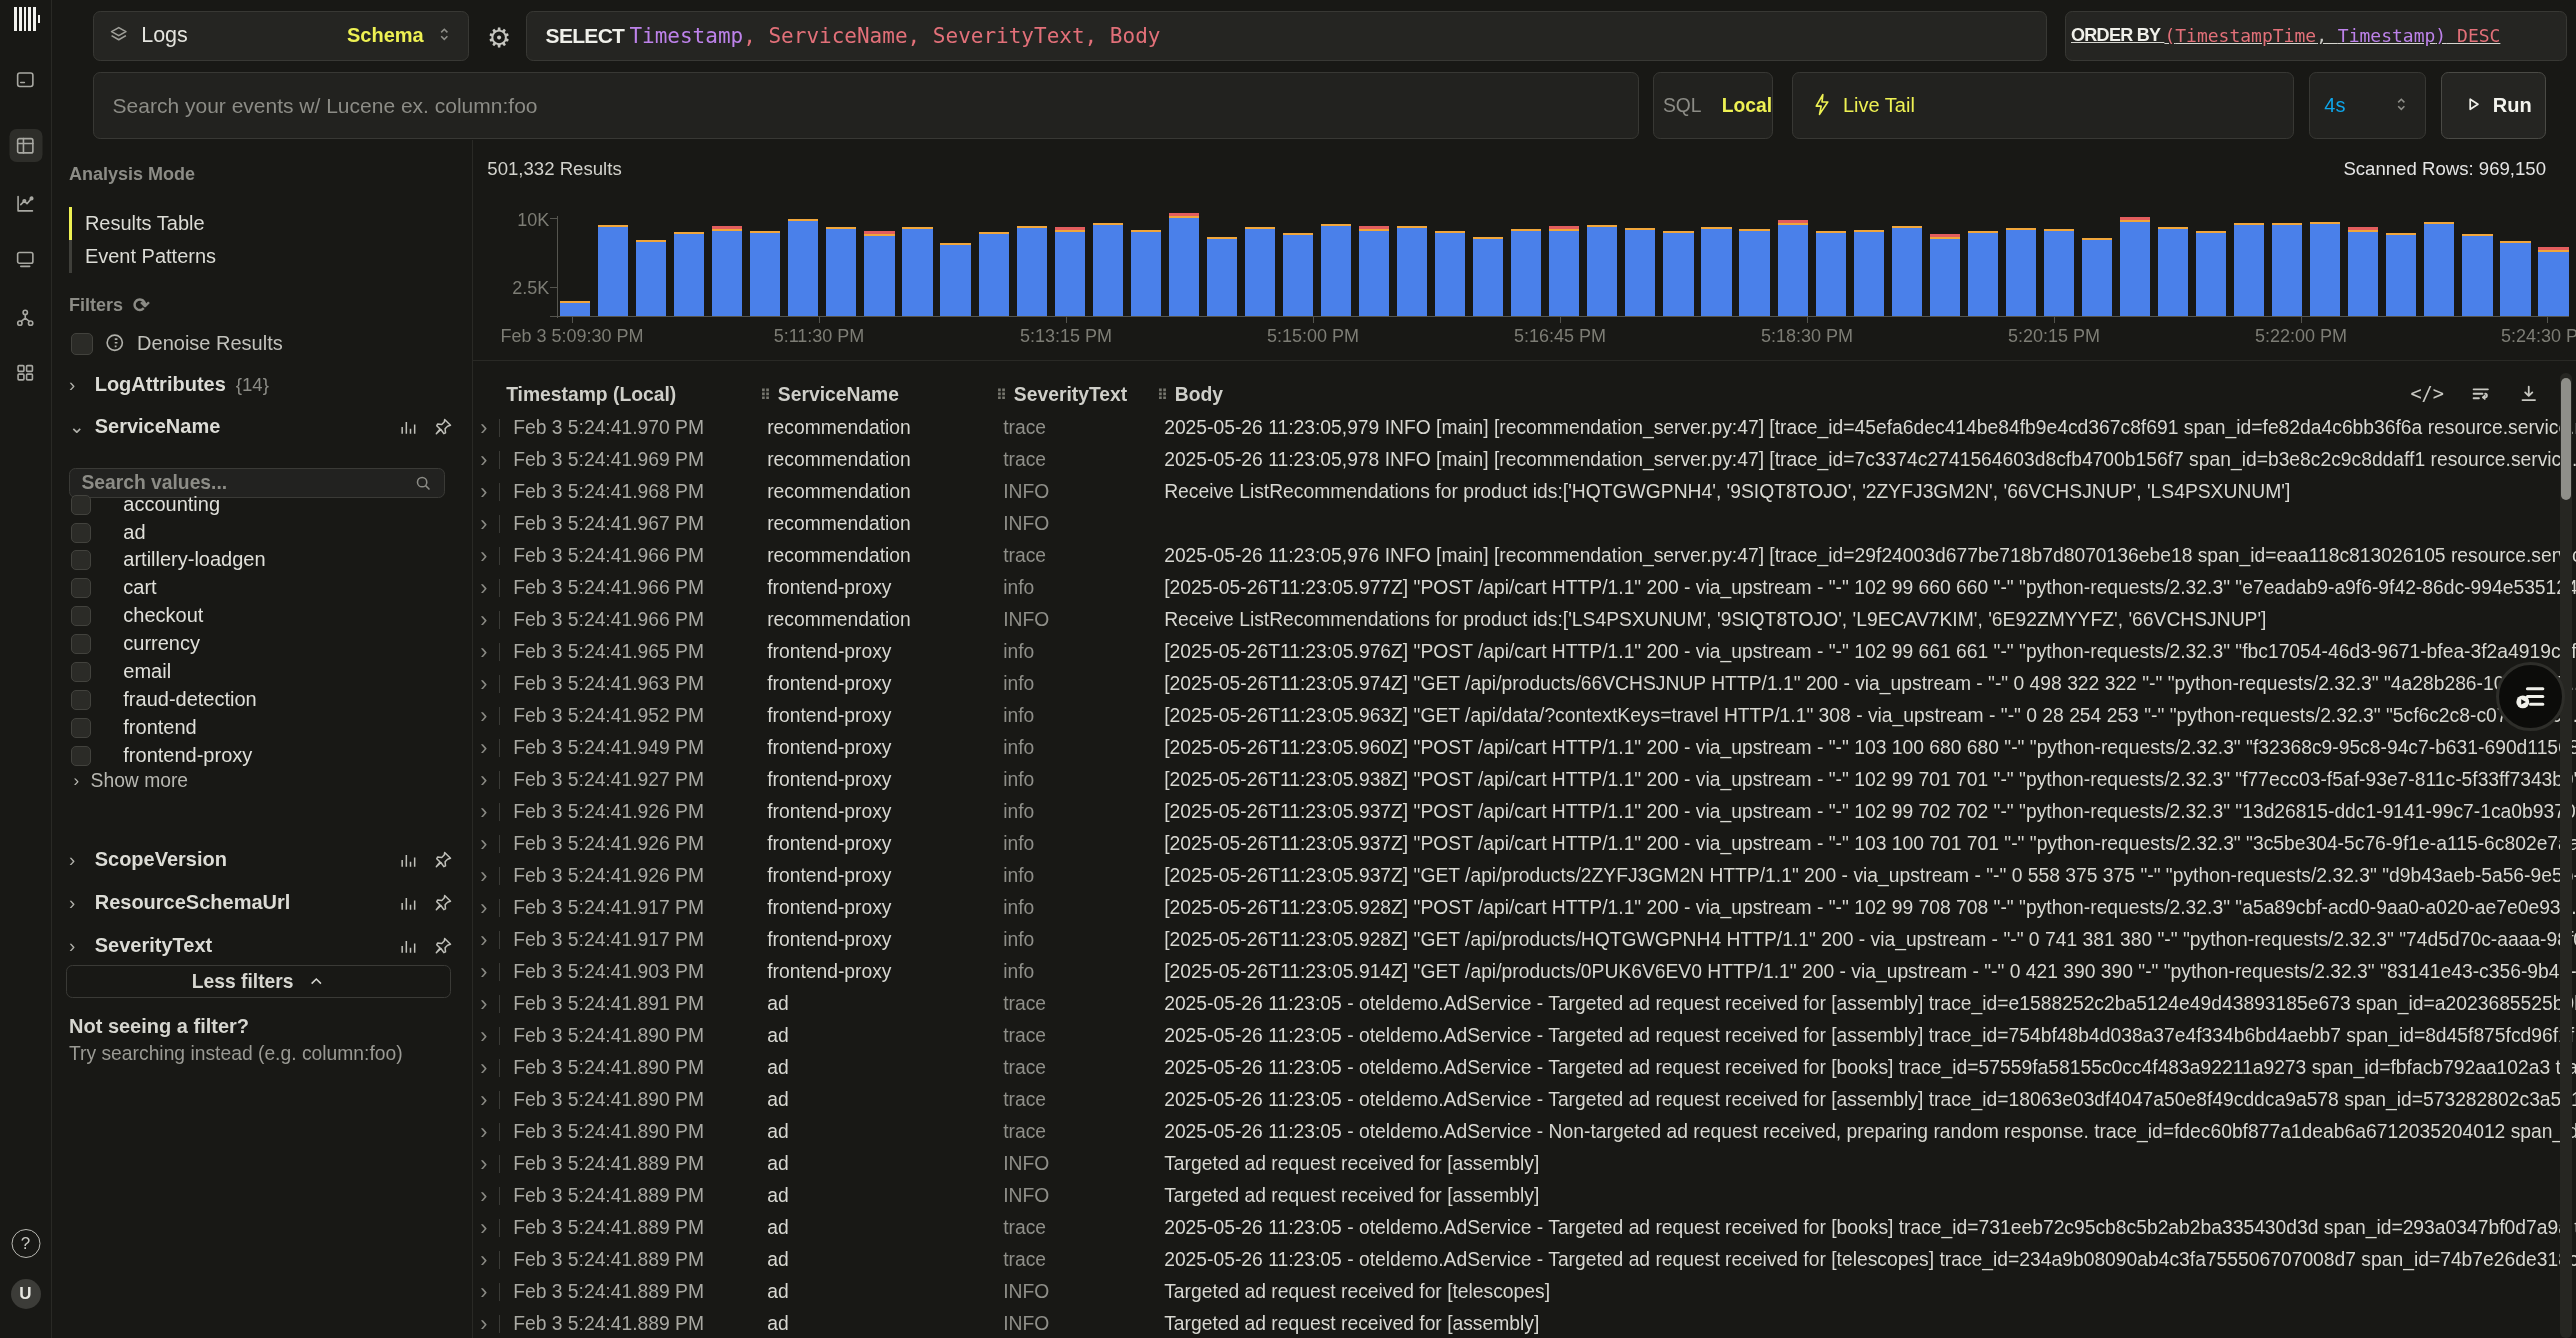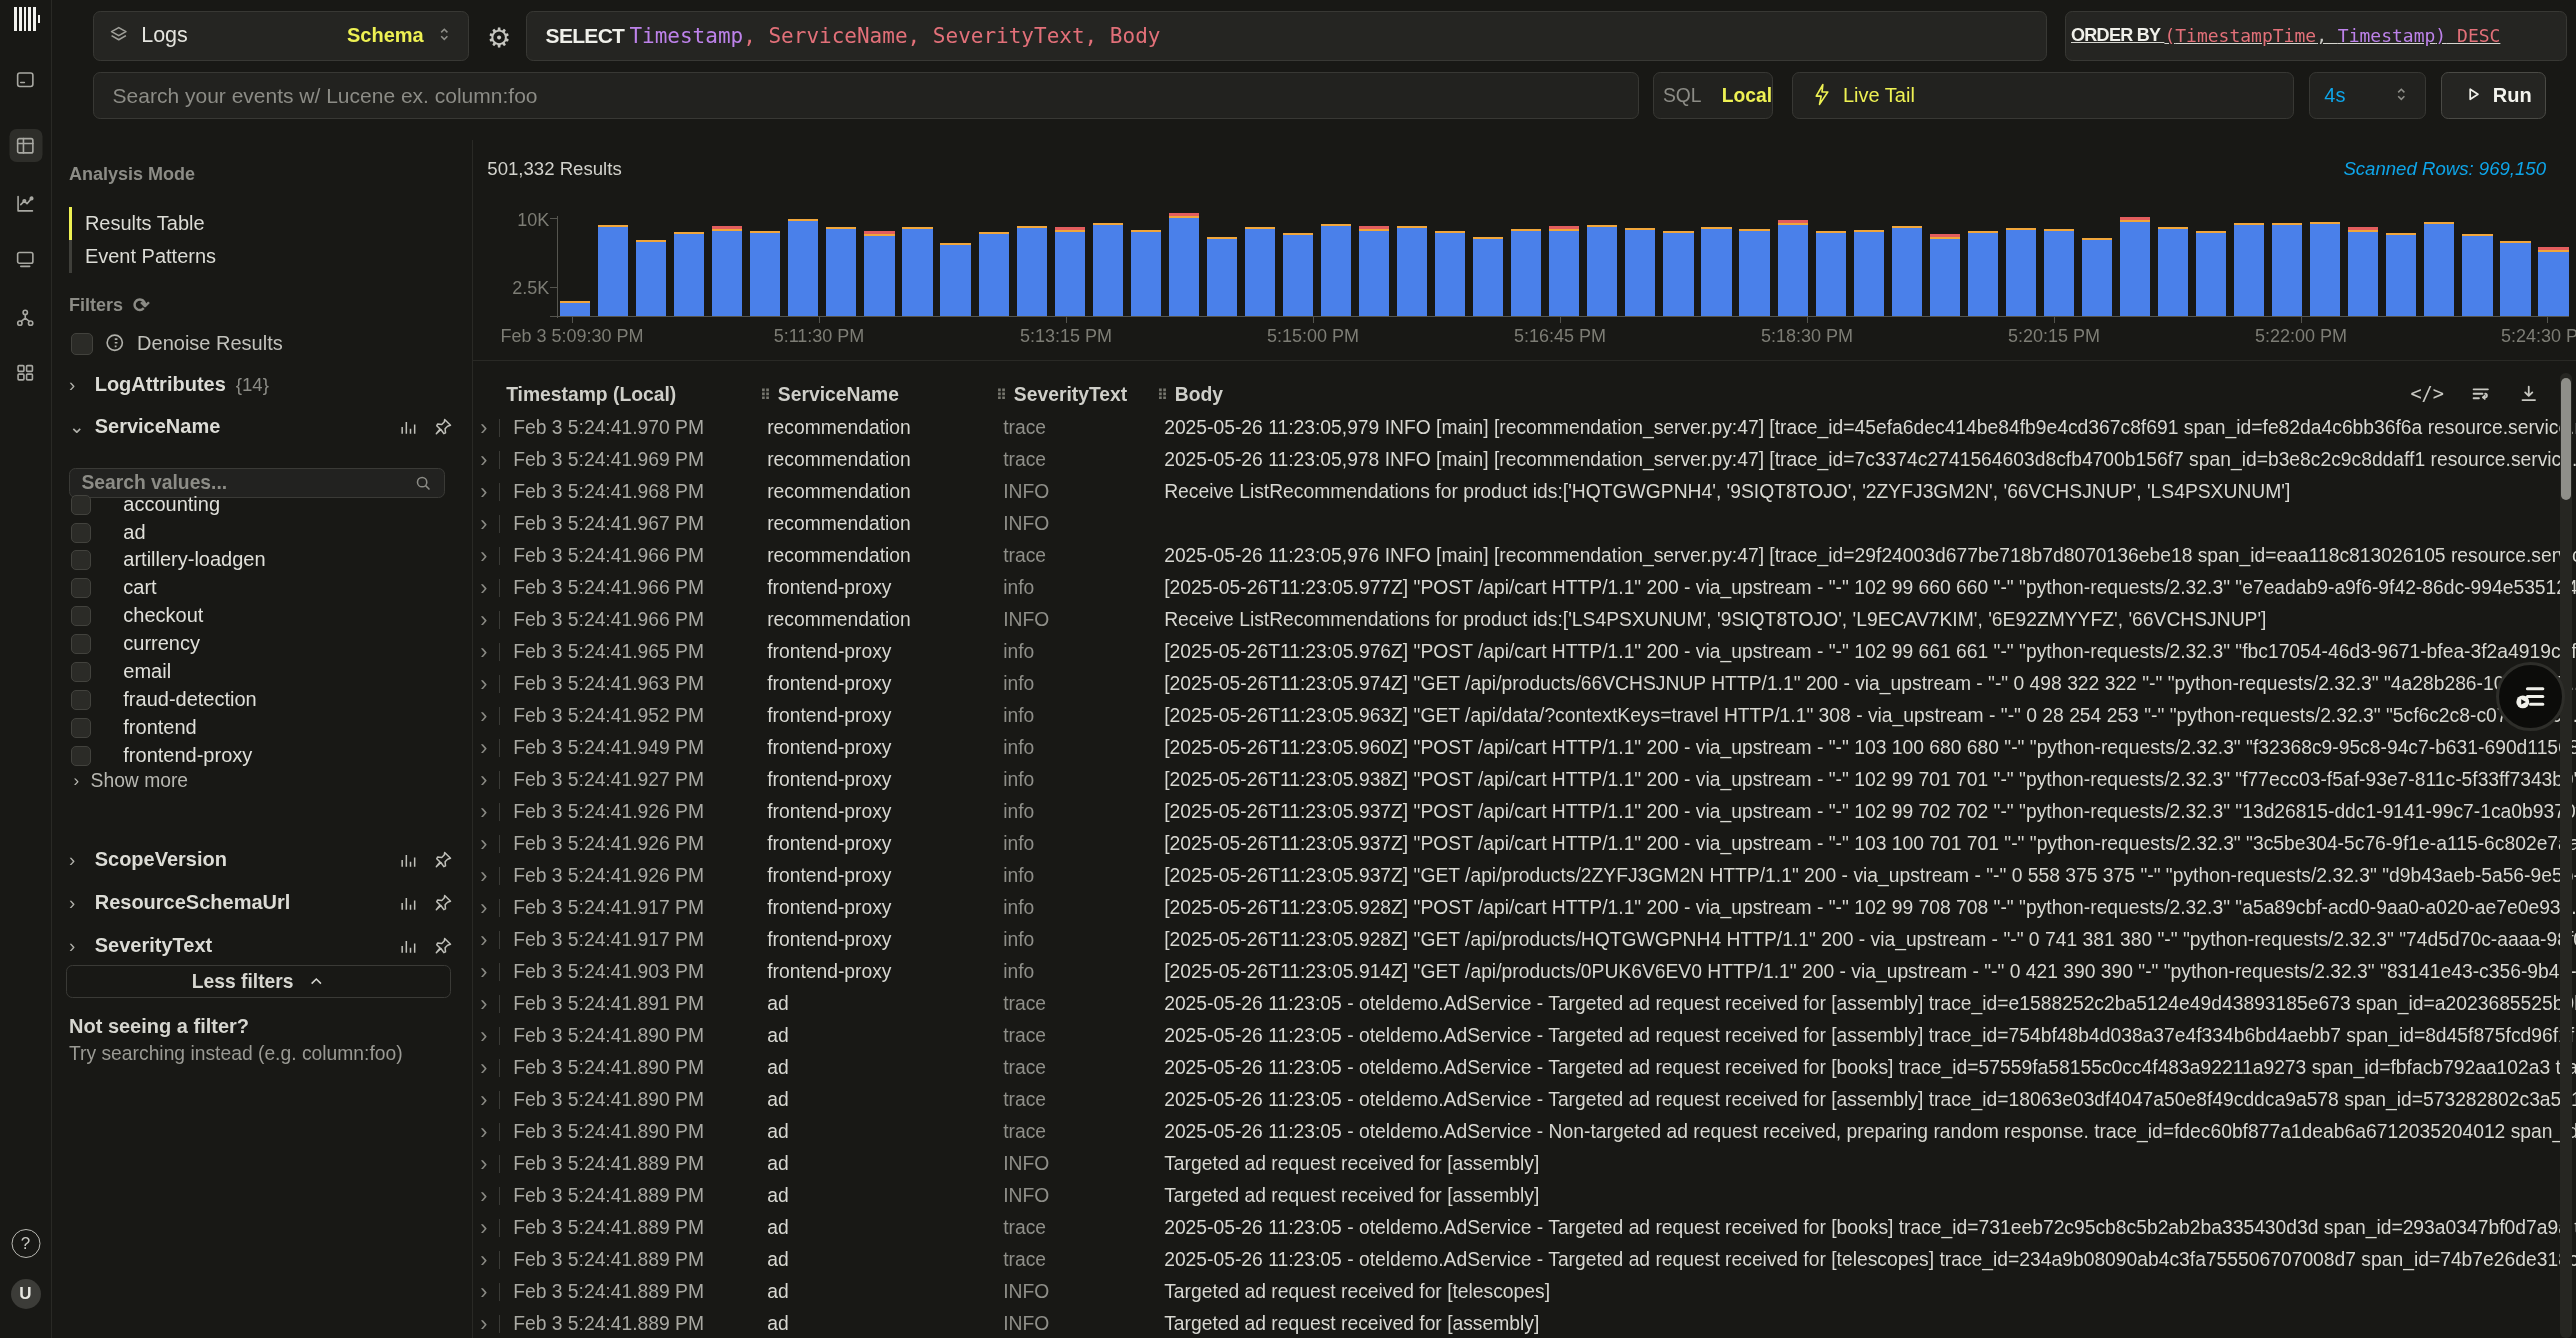"Search your events w/ Lucene" .row2 { height: 47px -> 67px }
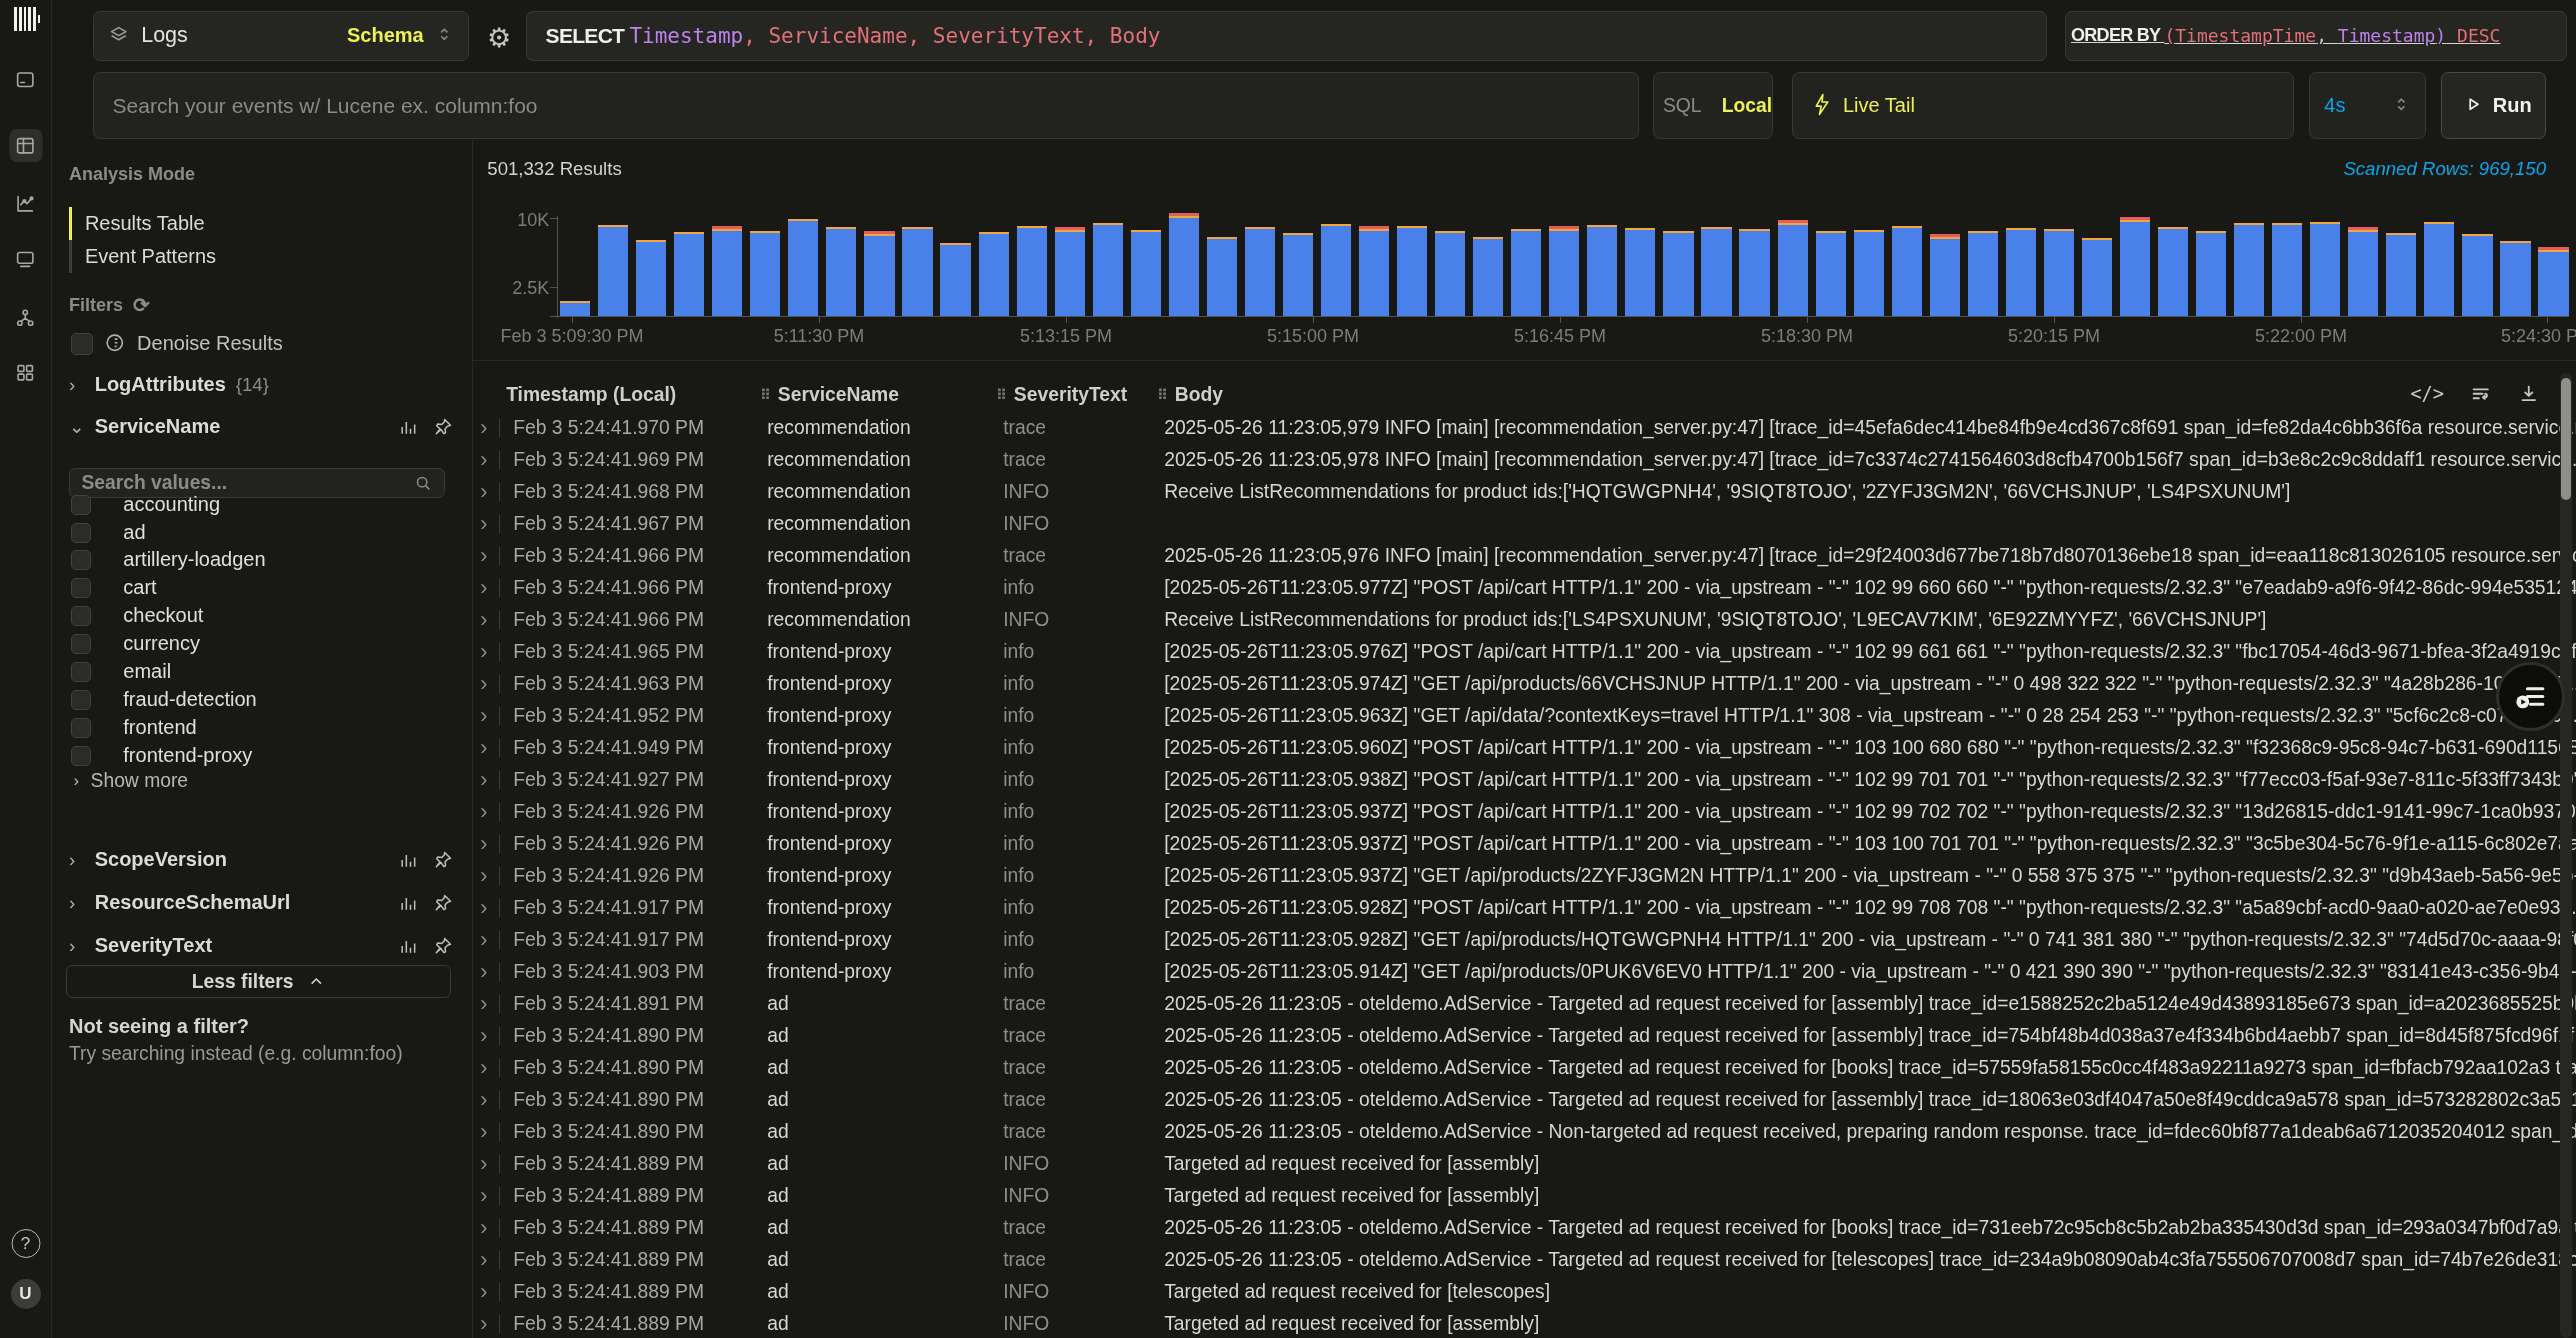"Scanned Rows: 969,150" .scanned { color: #0ea5e9 -> #e5e5e5; font-style: italic -> none }
